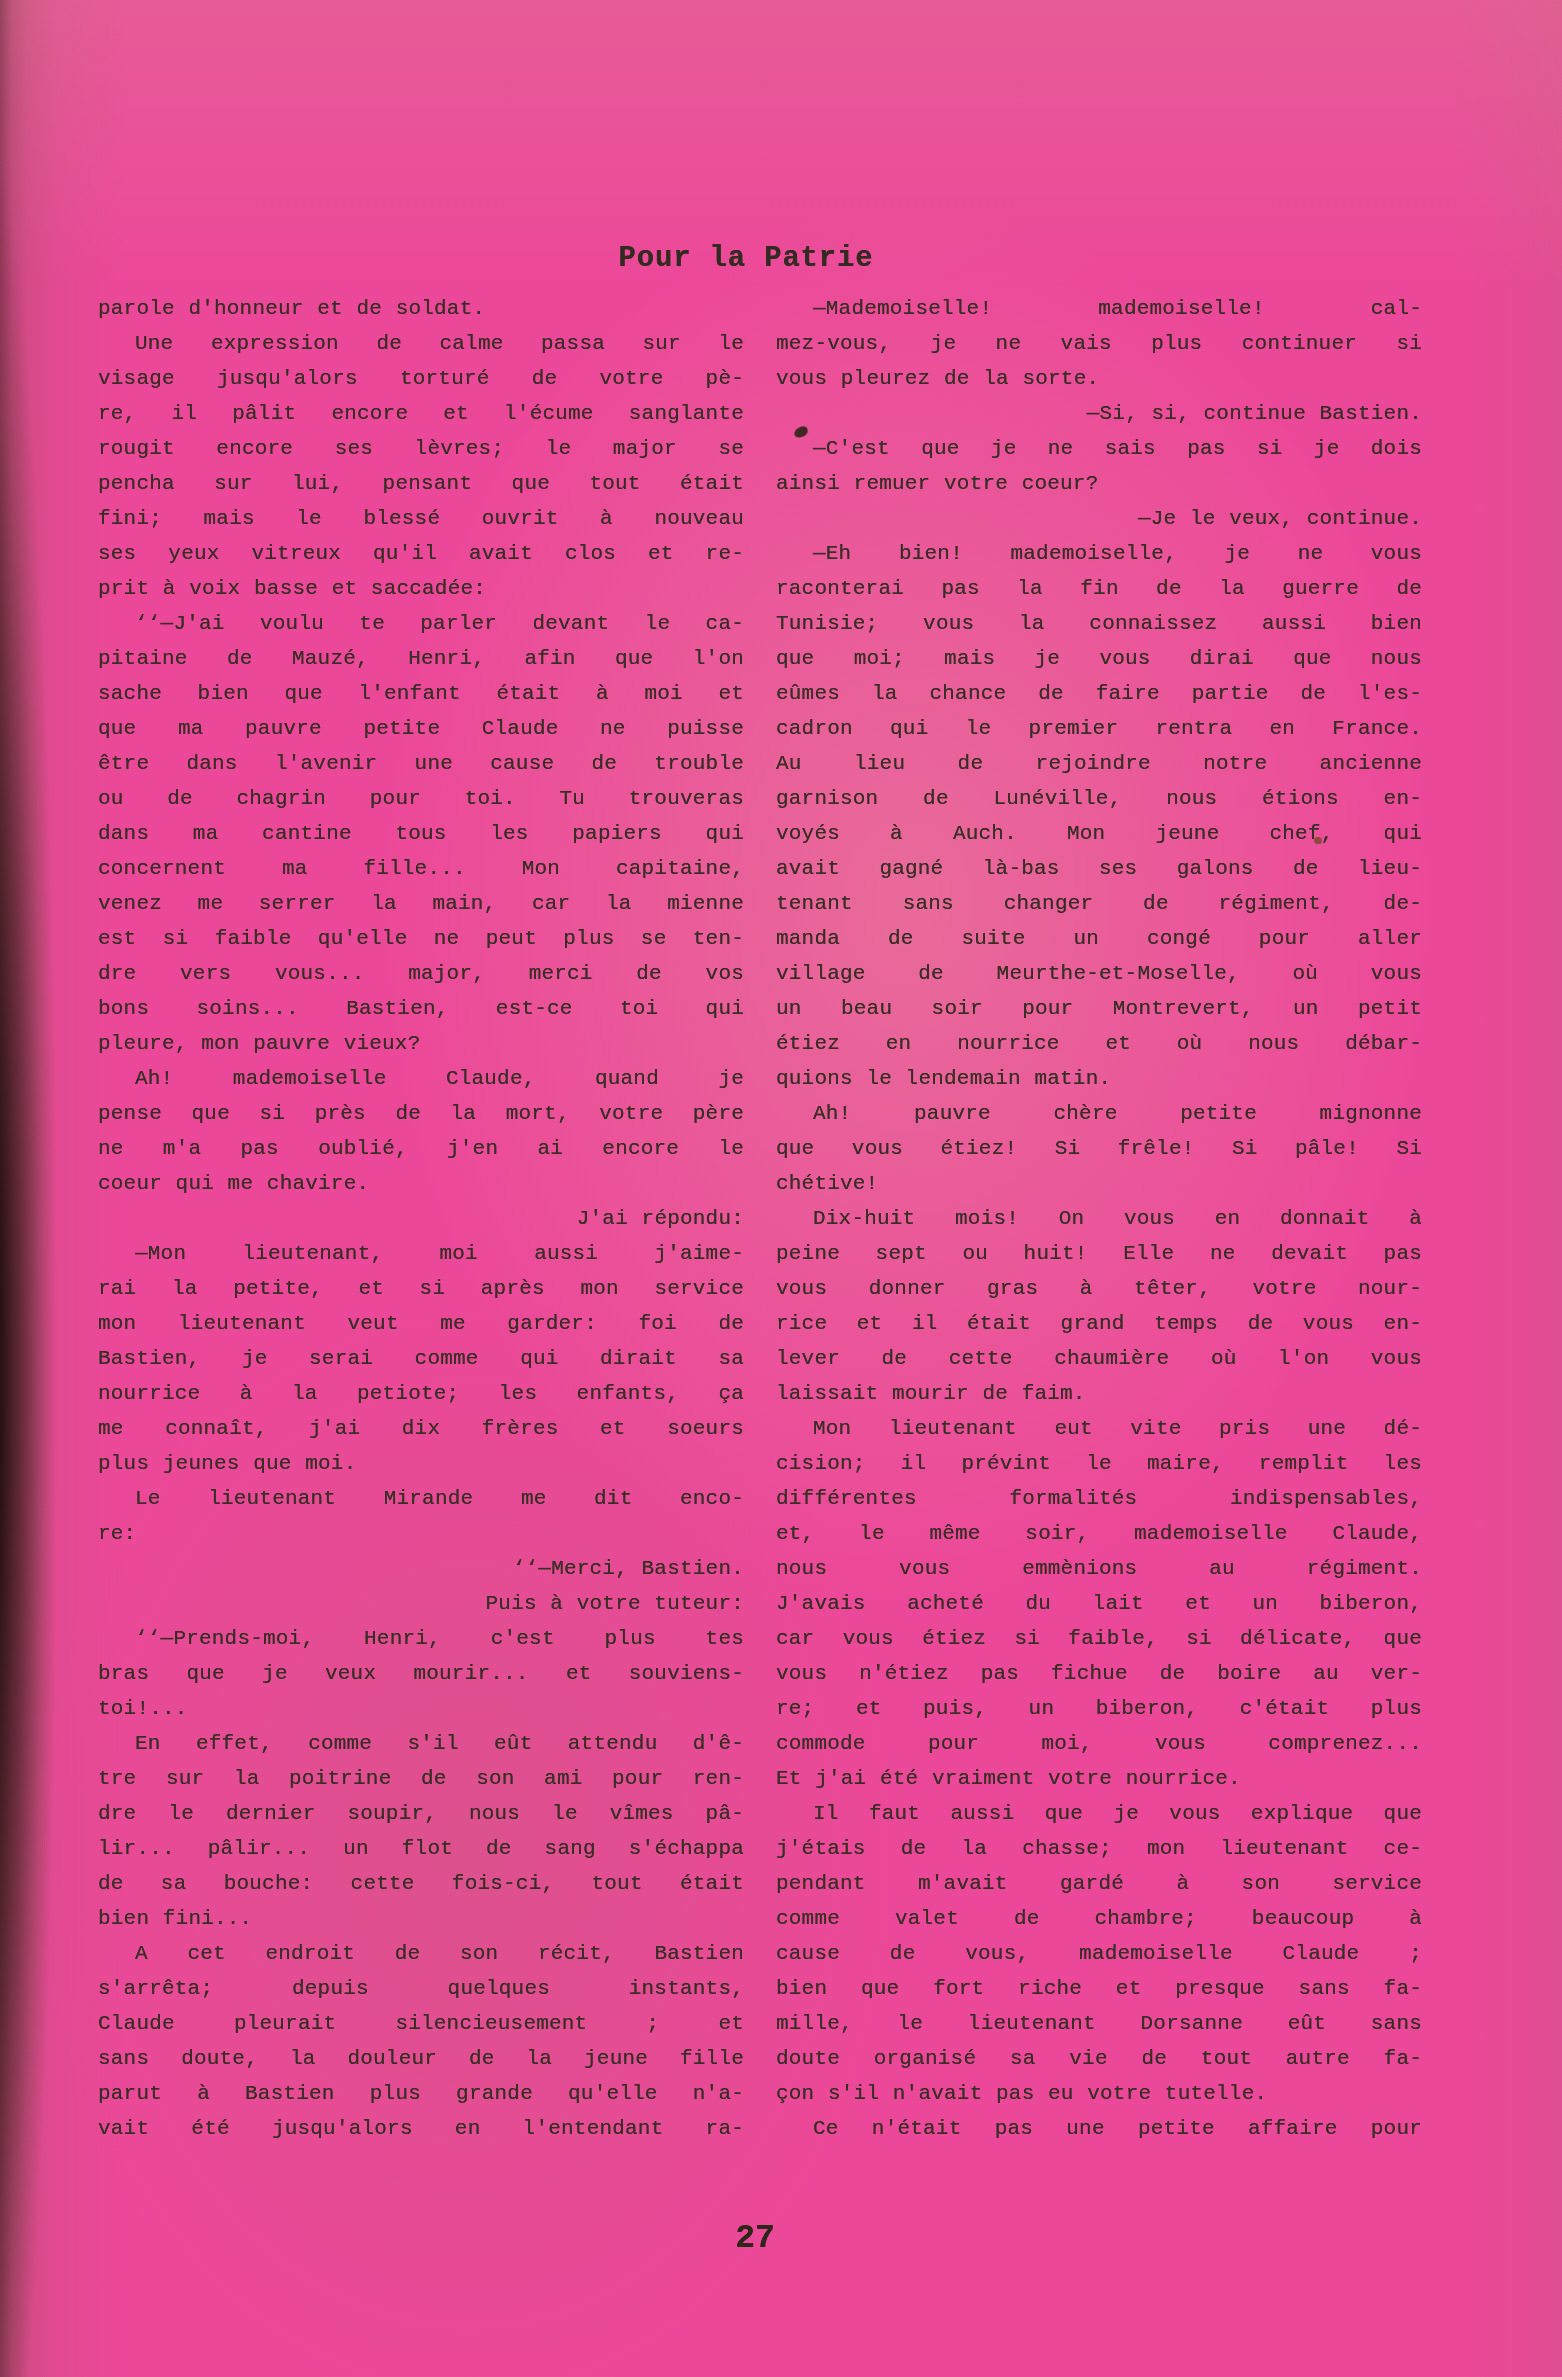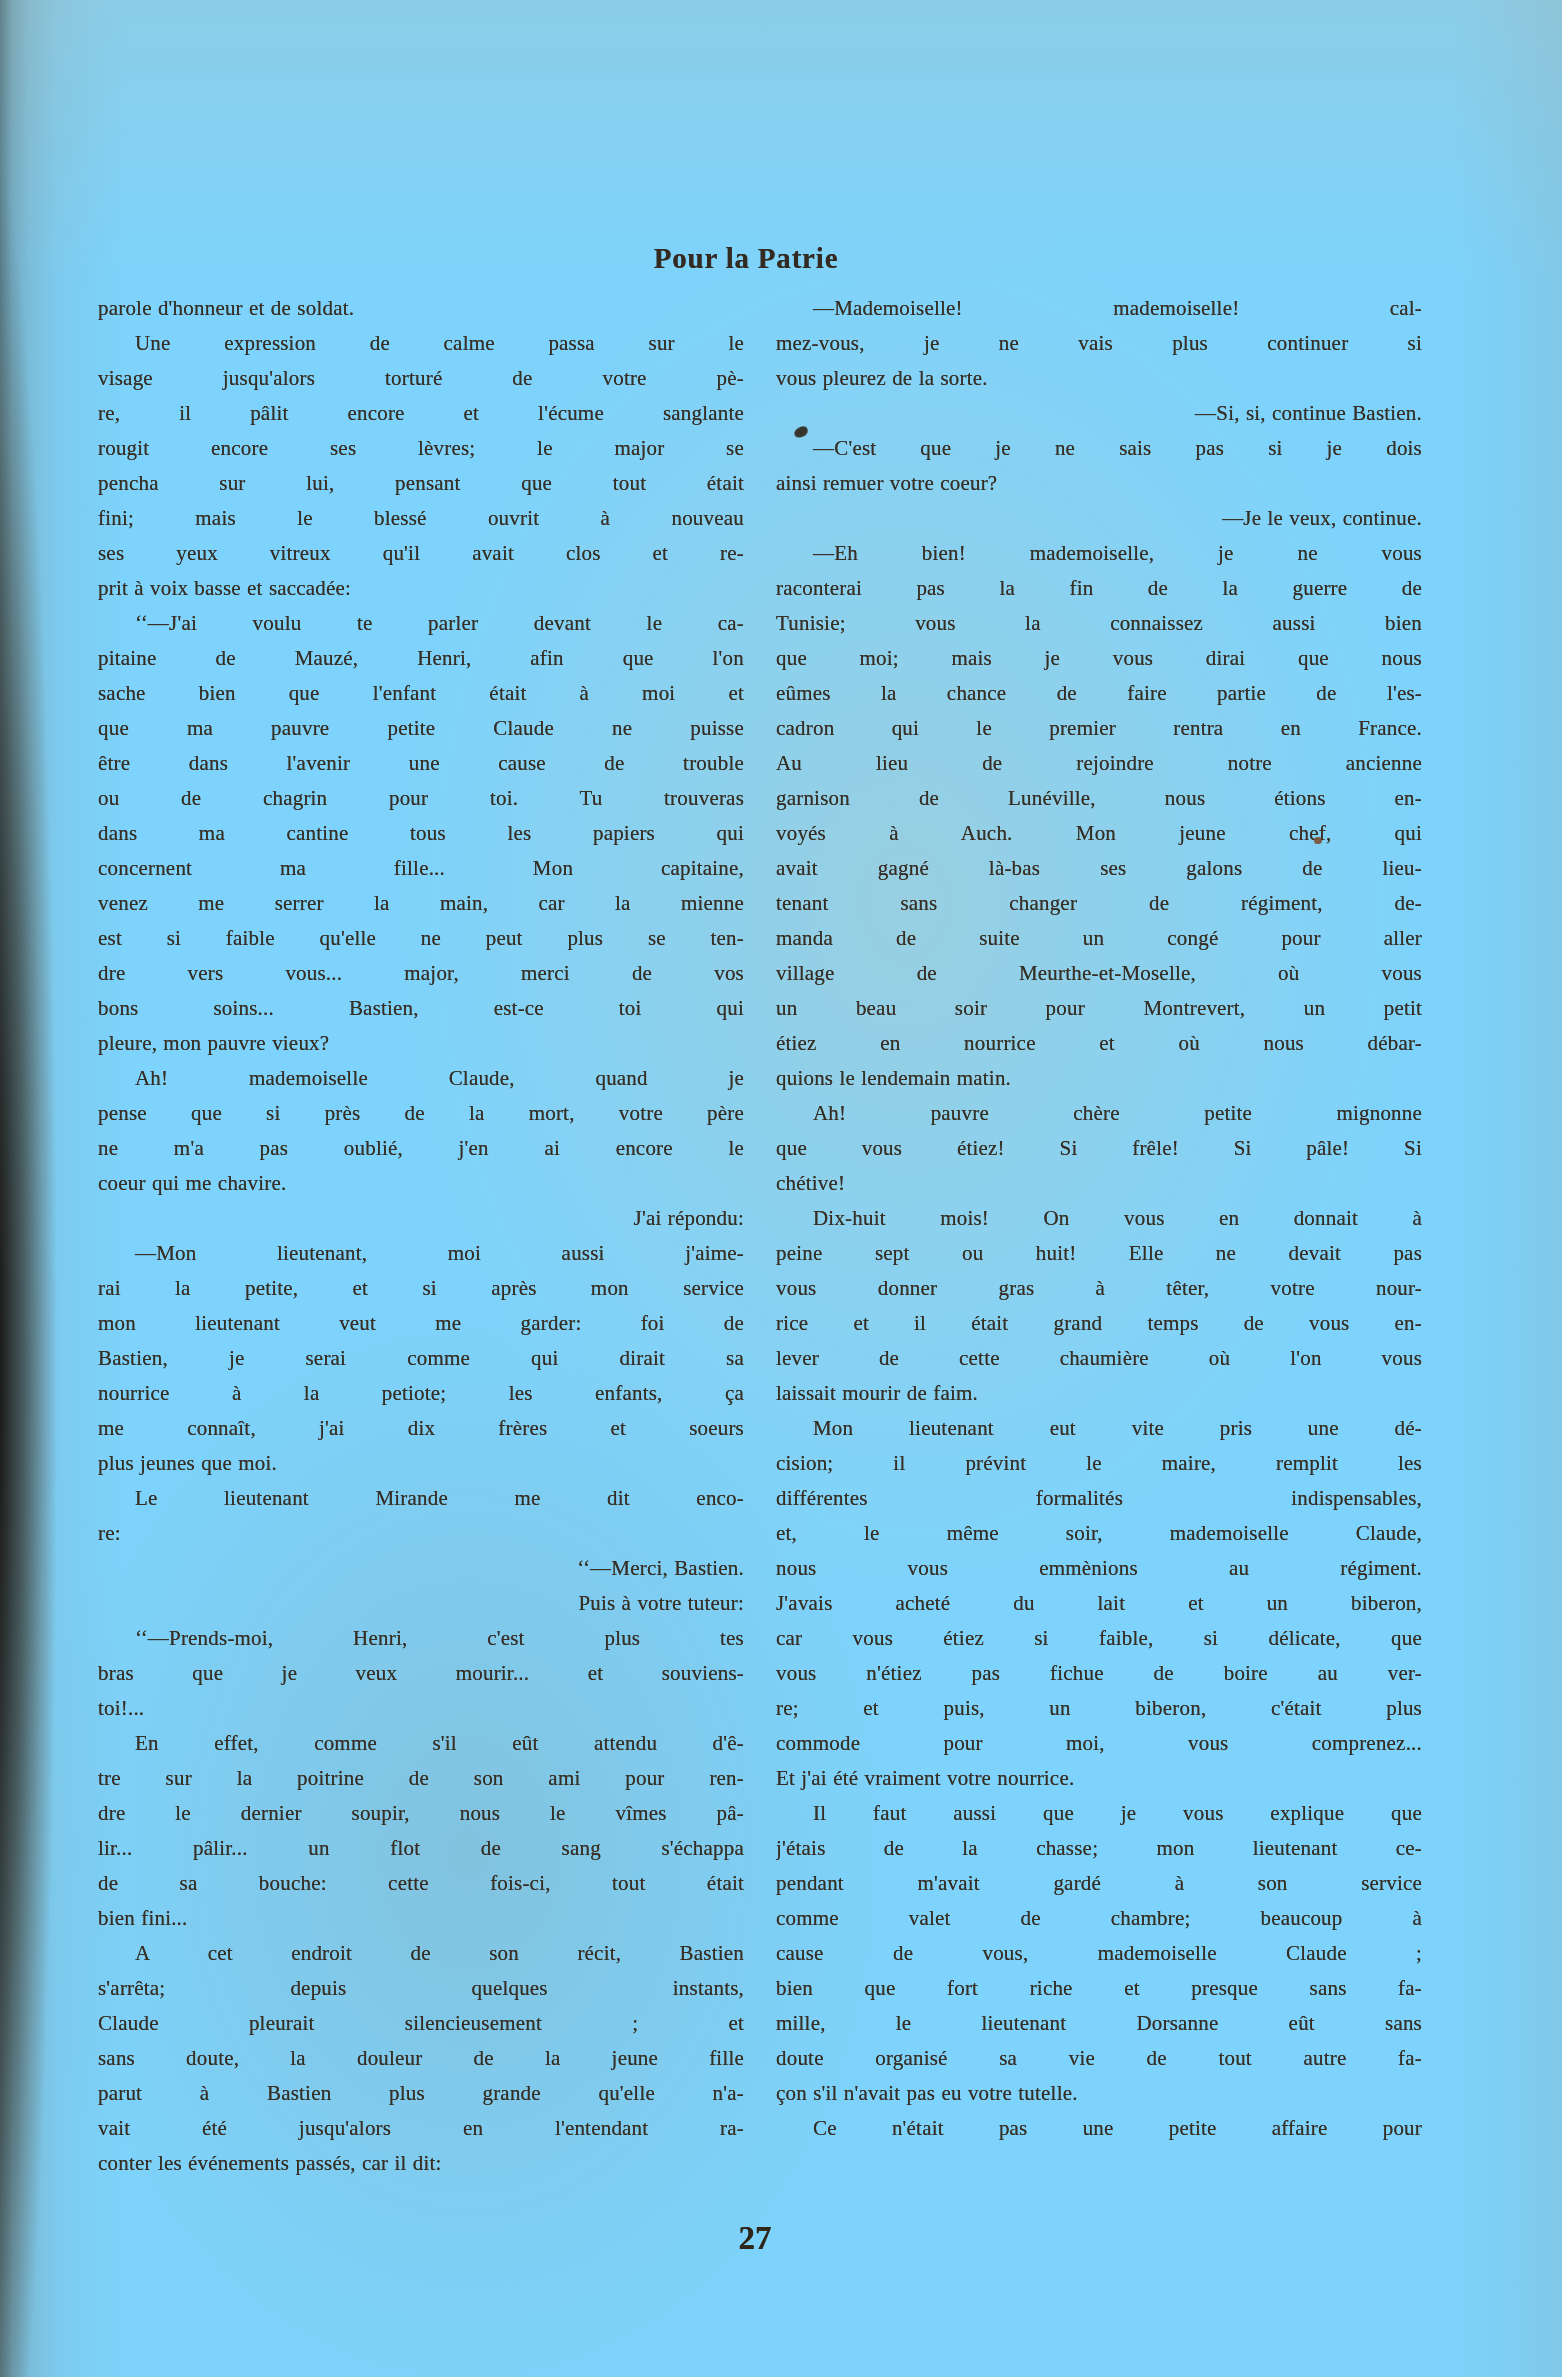"Pour la Patrie" .page { background: #7dd3fc -> #ec4899; font-family: Liberation Serif, serif -> Liberation Mono, monospace }
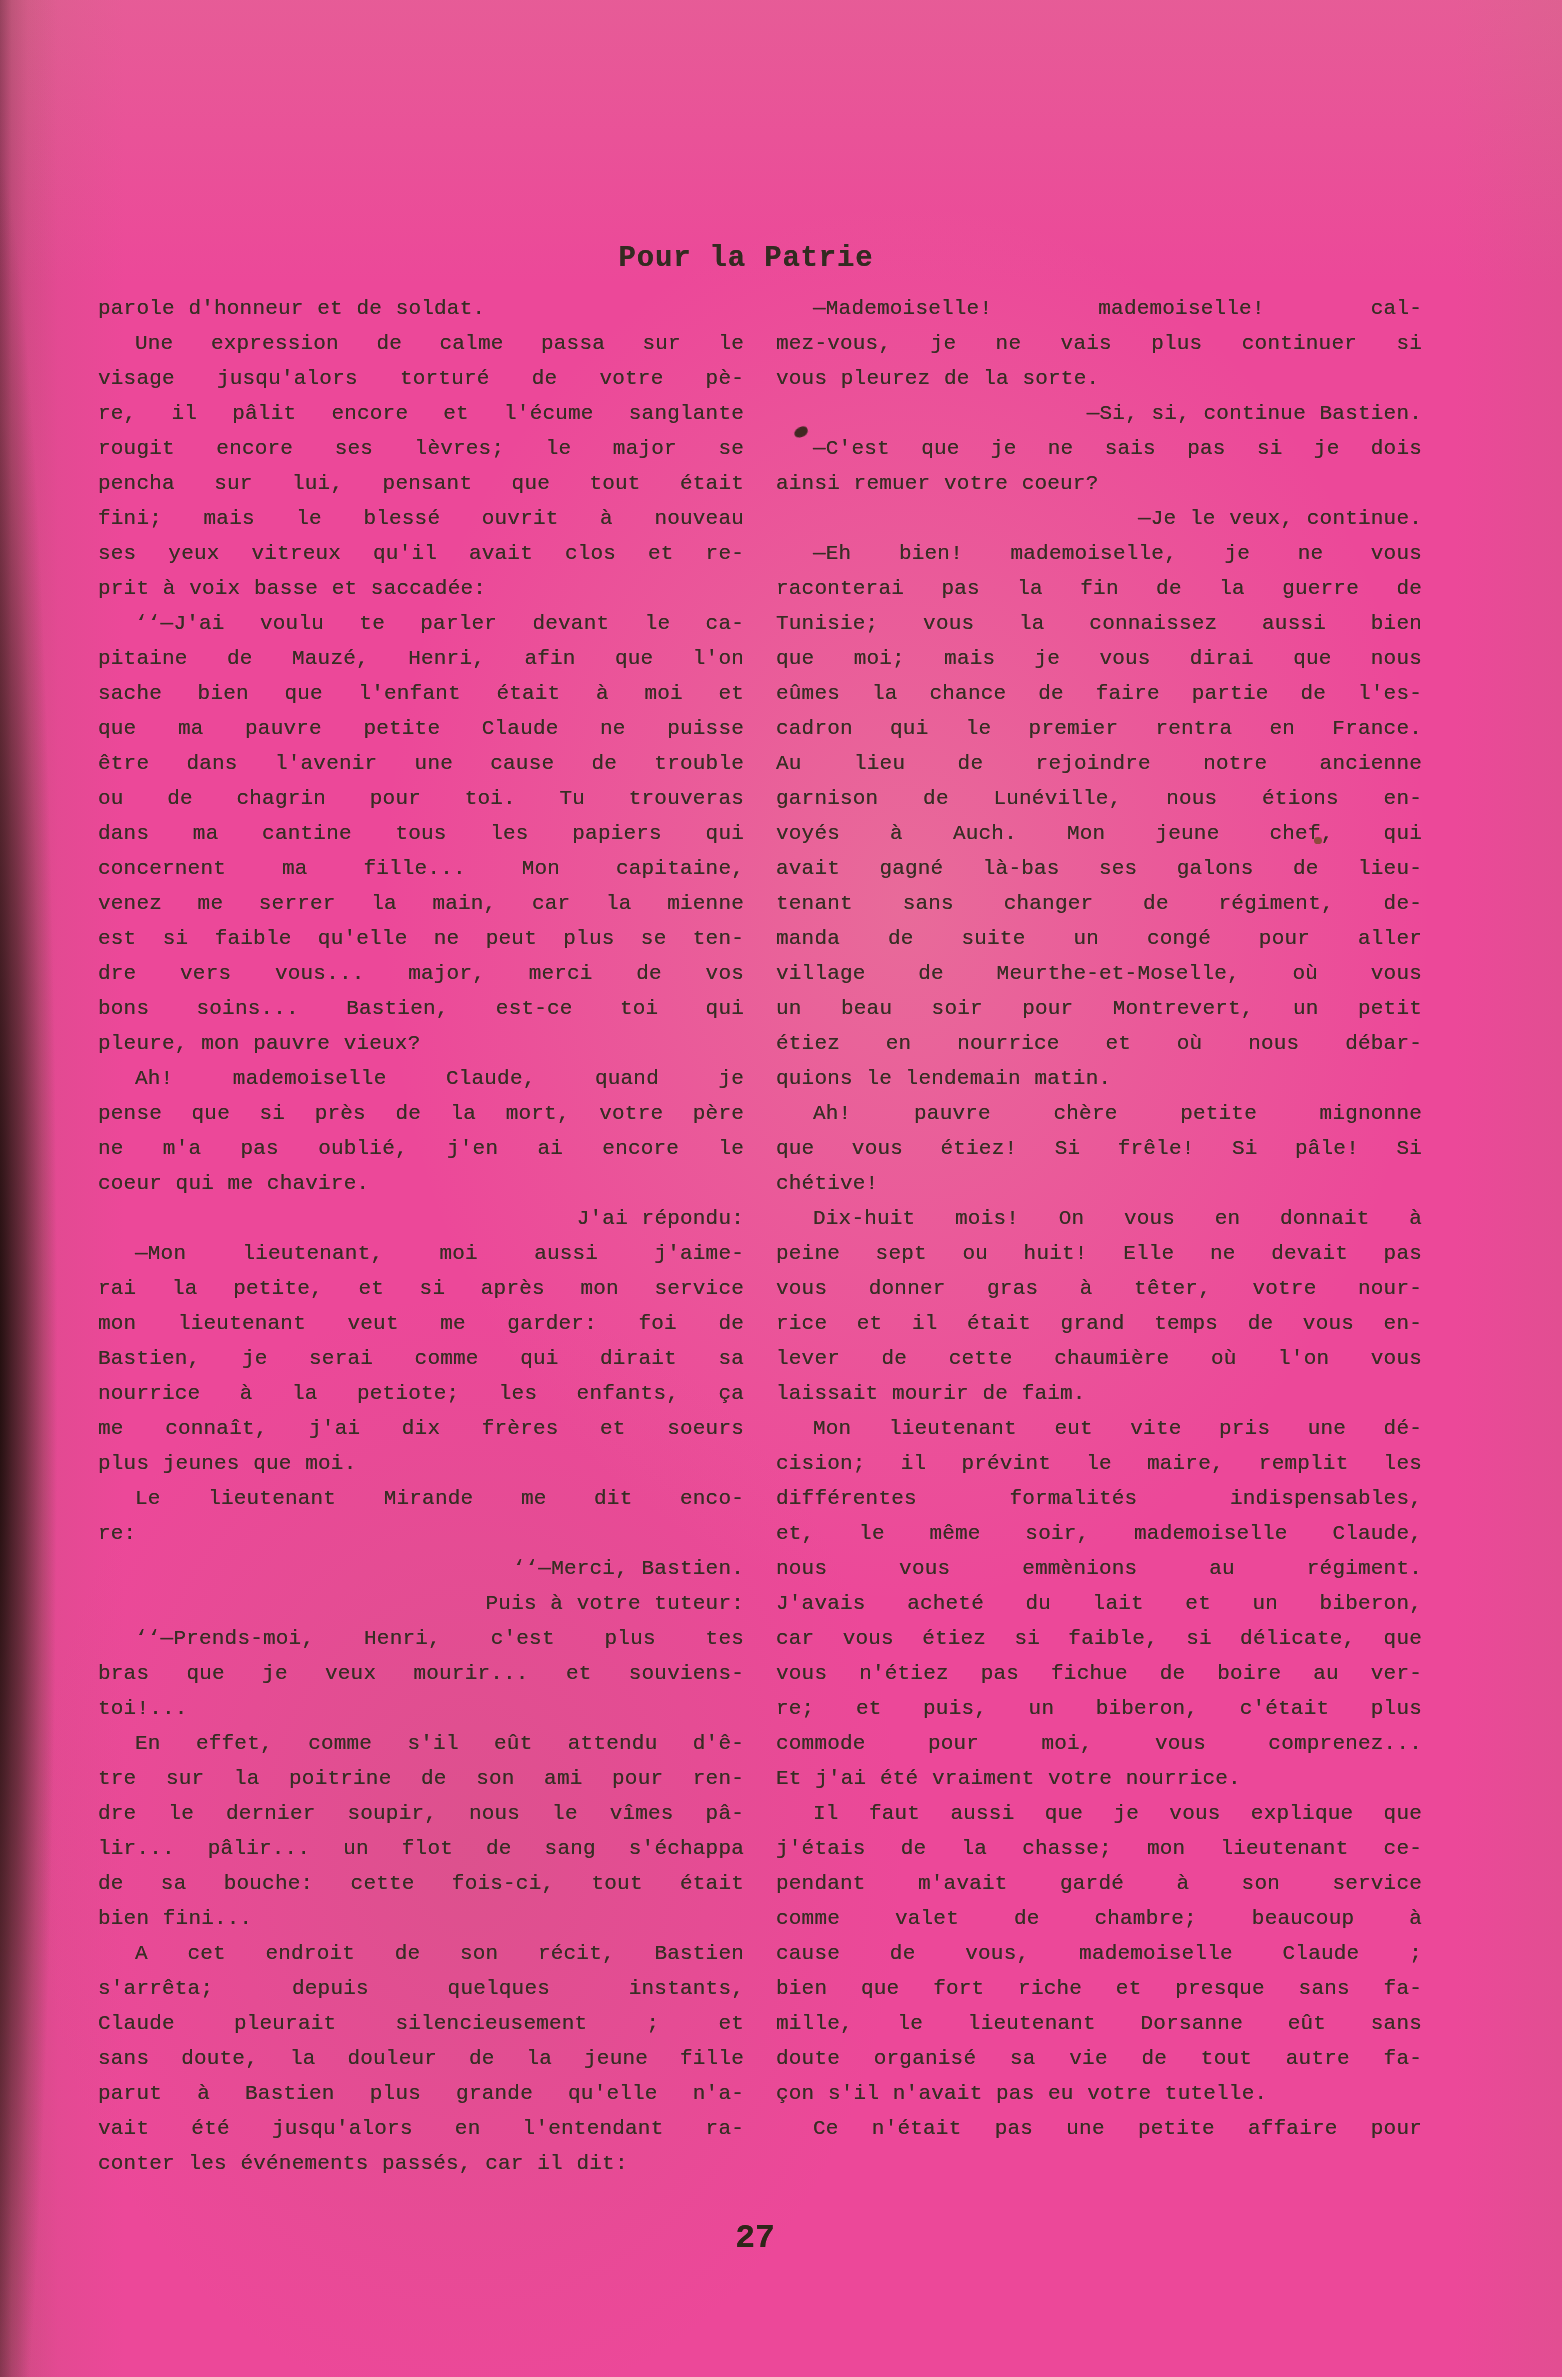"conter les événements passés, car" div.line { html: <div>conter les événements passés, car il dit:</div> -> none }
